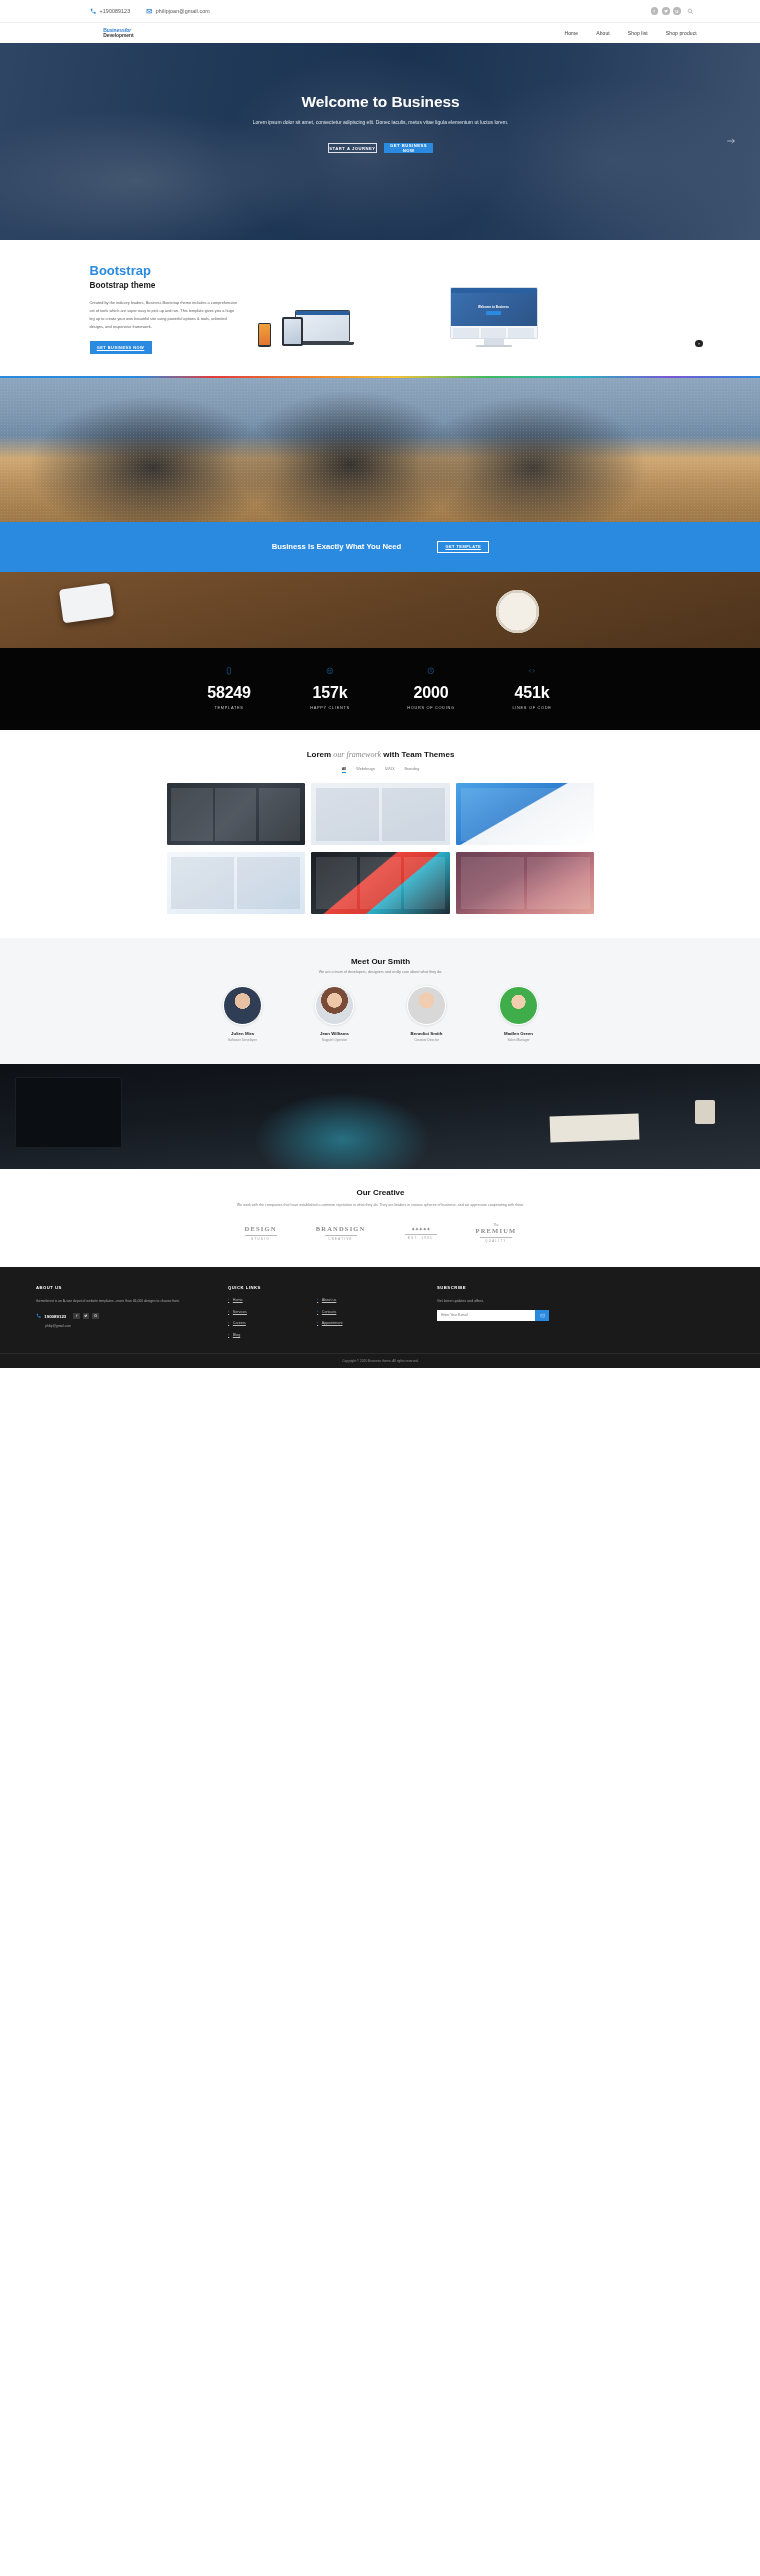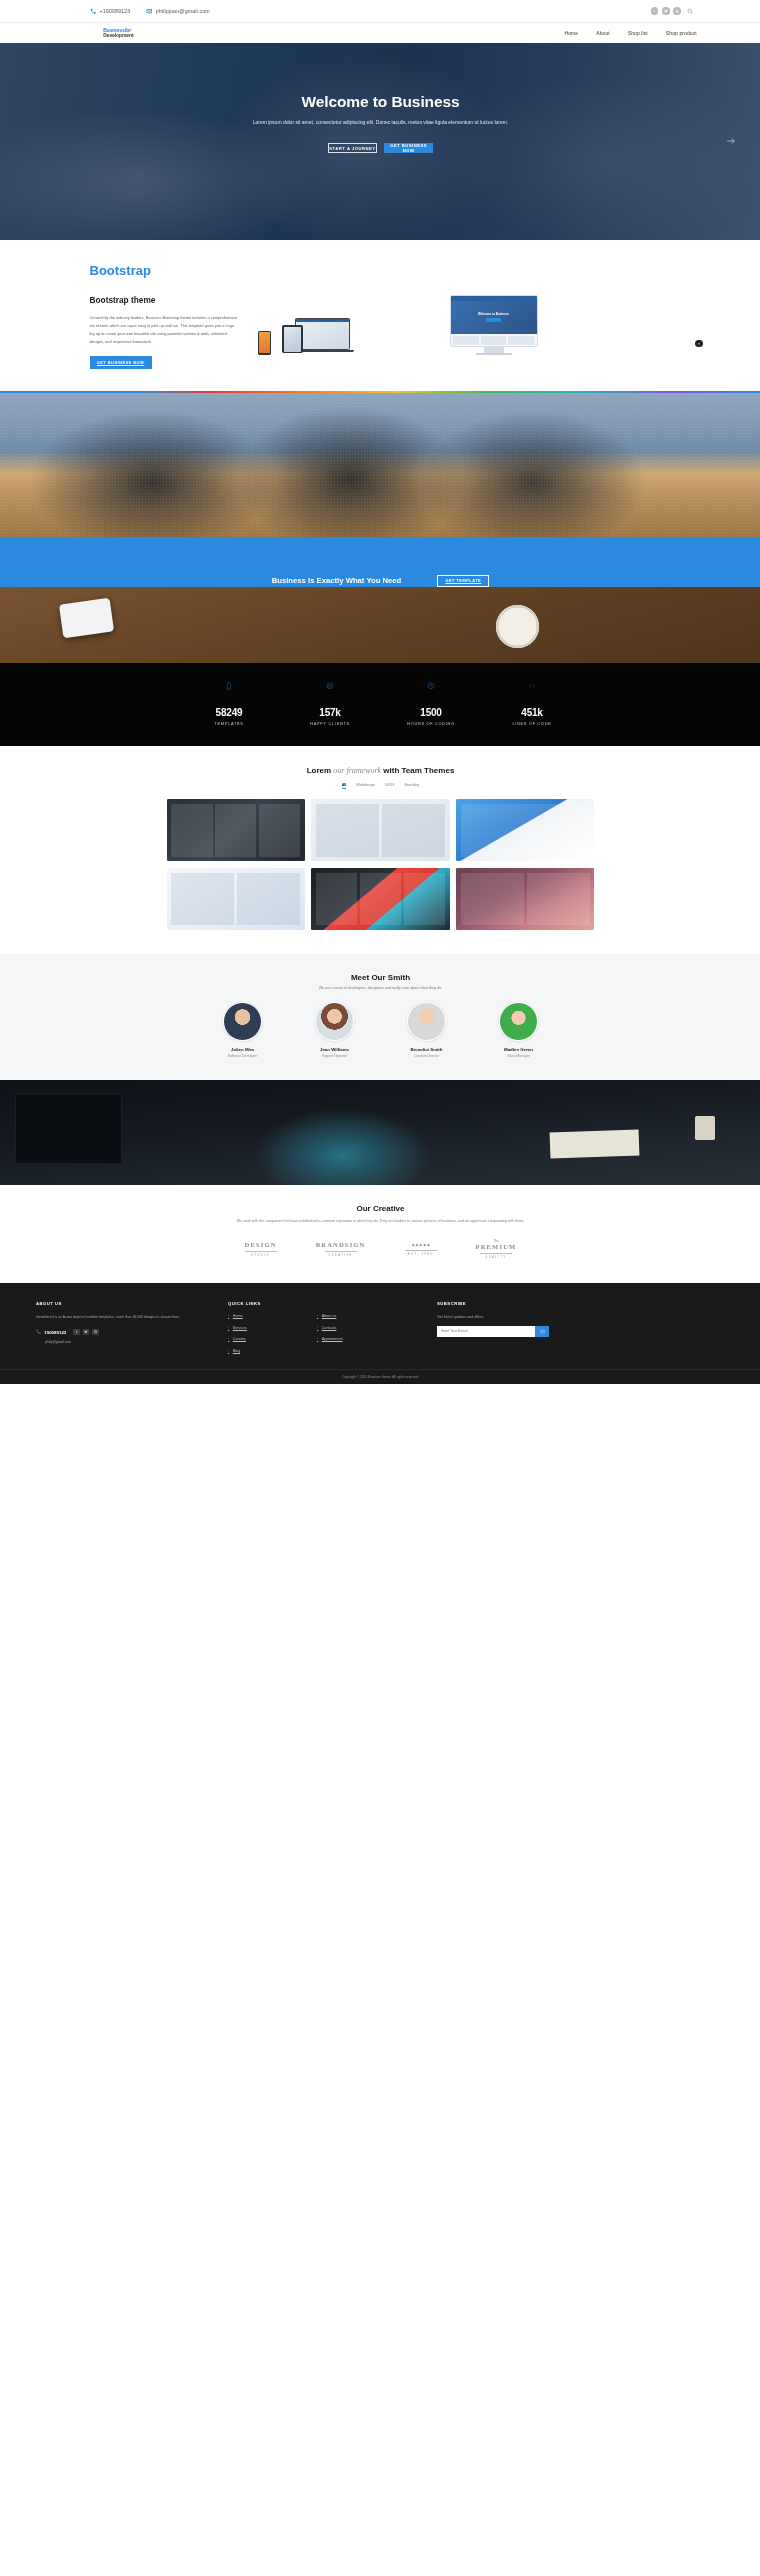"Bootstrap theme" .resp-h2 { margin-top: 18px -> 3px }
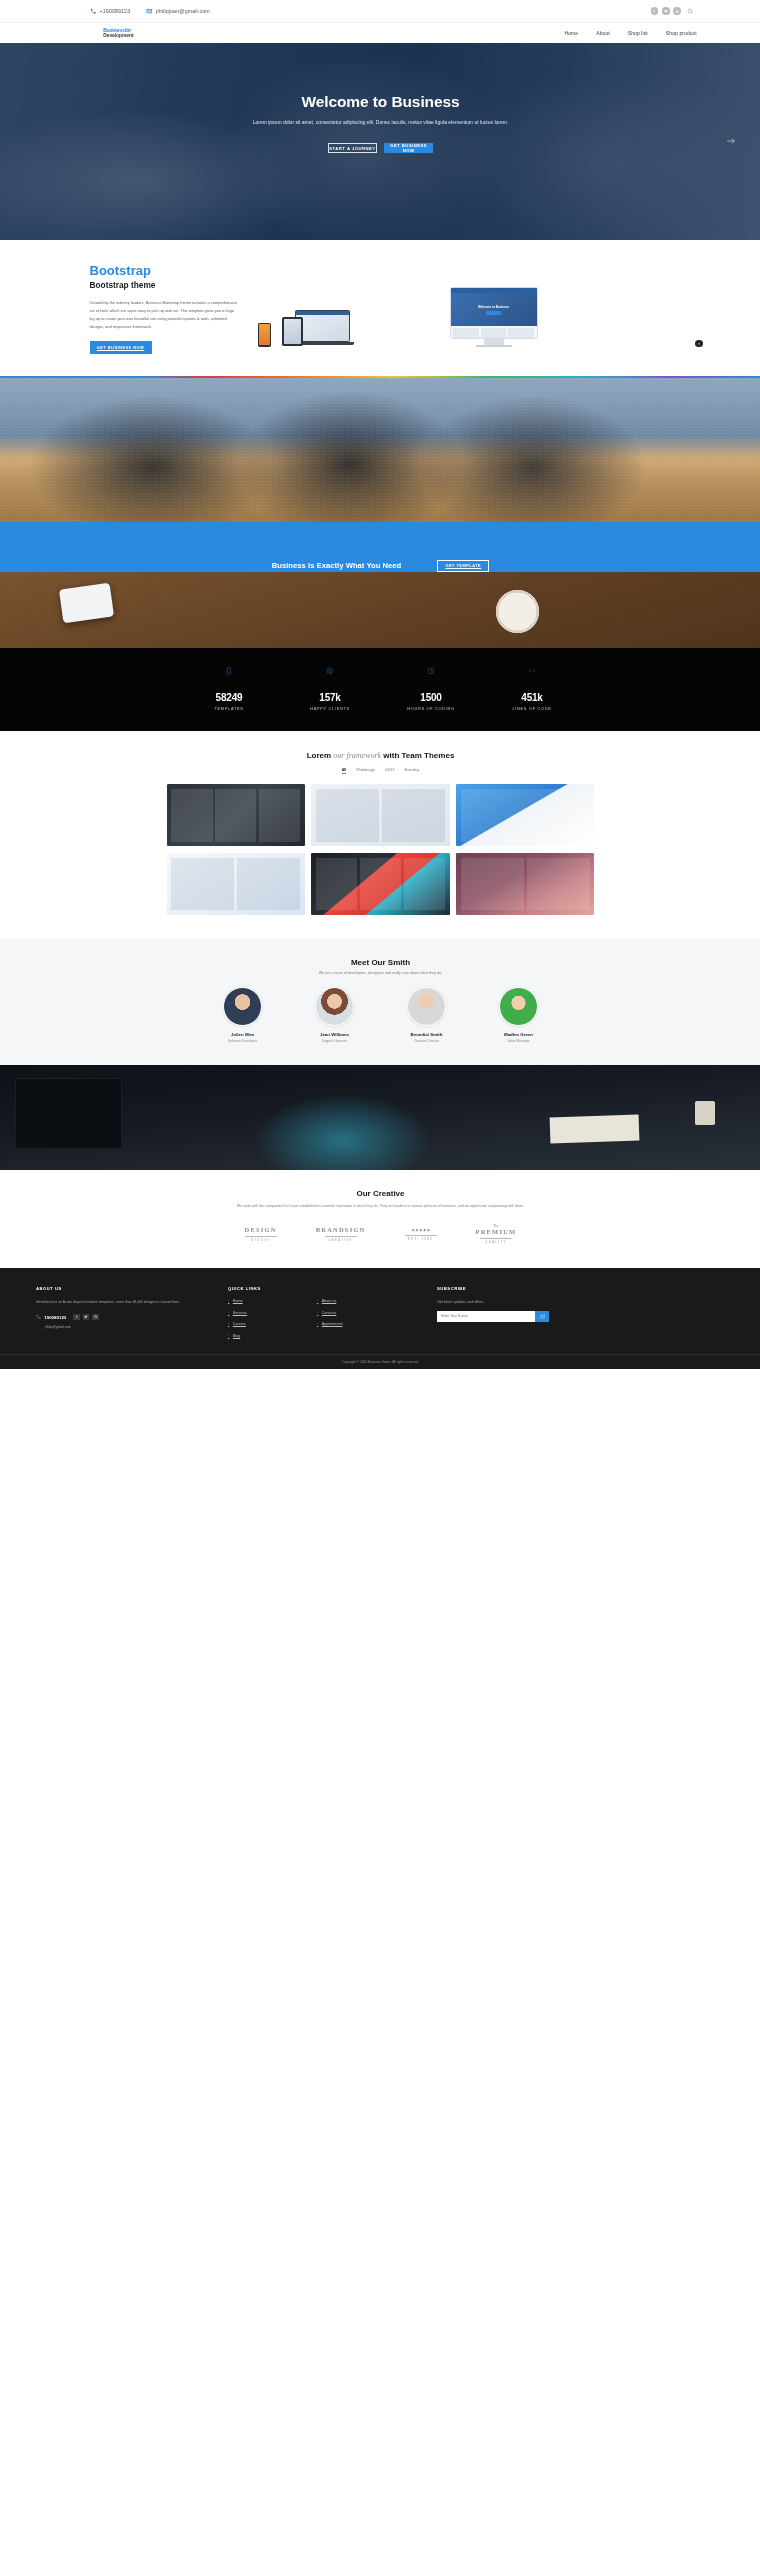"Business Is Exactly What You" .cta { align-items: flex-end -> center }
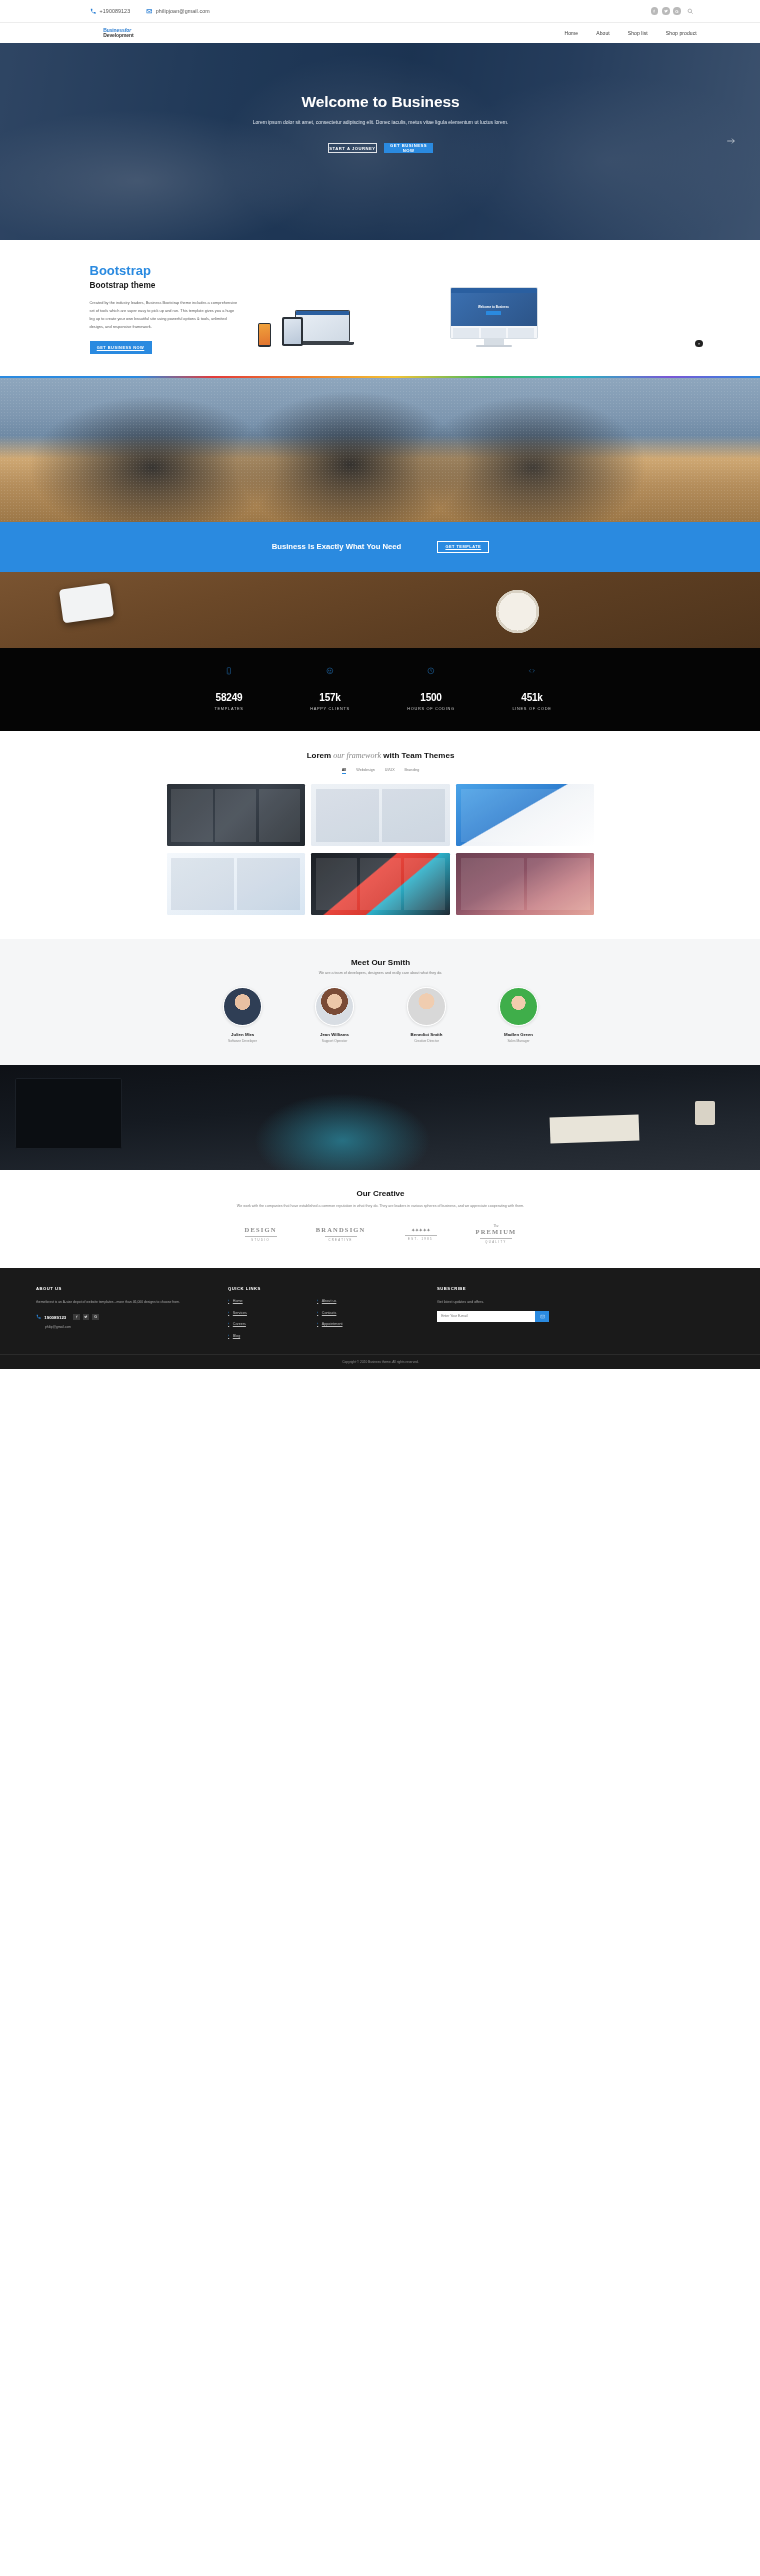"58249" .stat-num { font-size: 10px -> 16px; margin-top: 17px -> 9px }
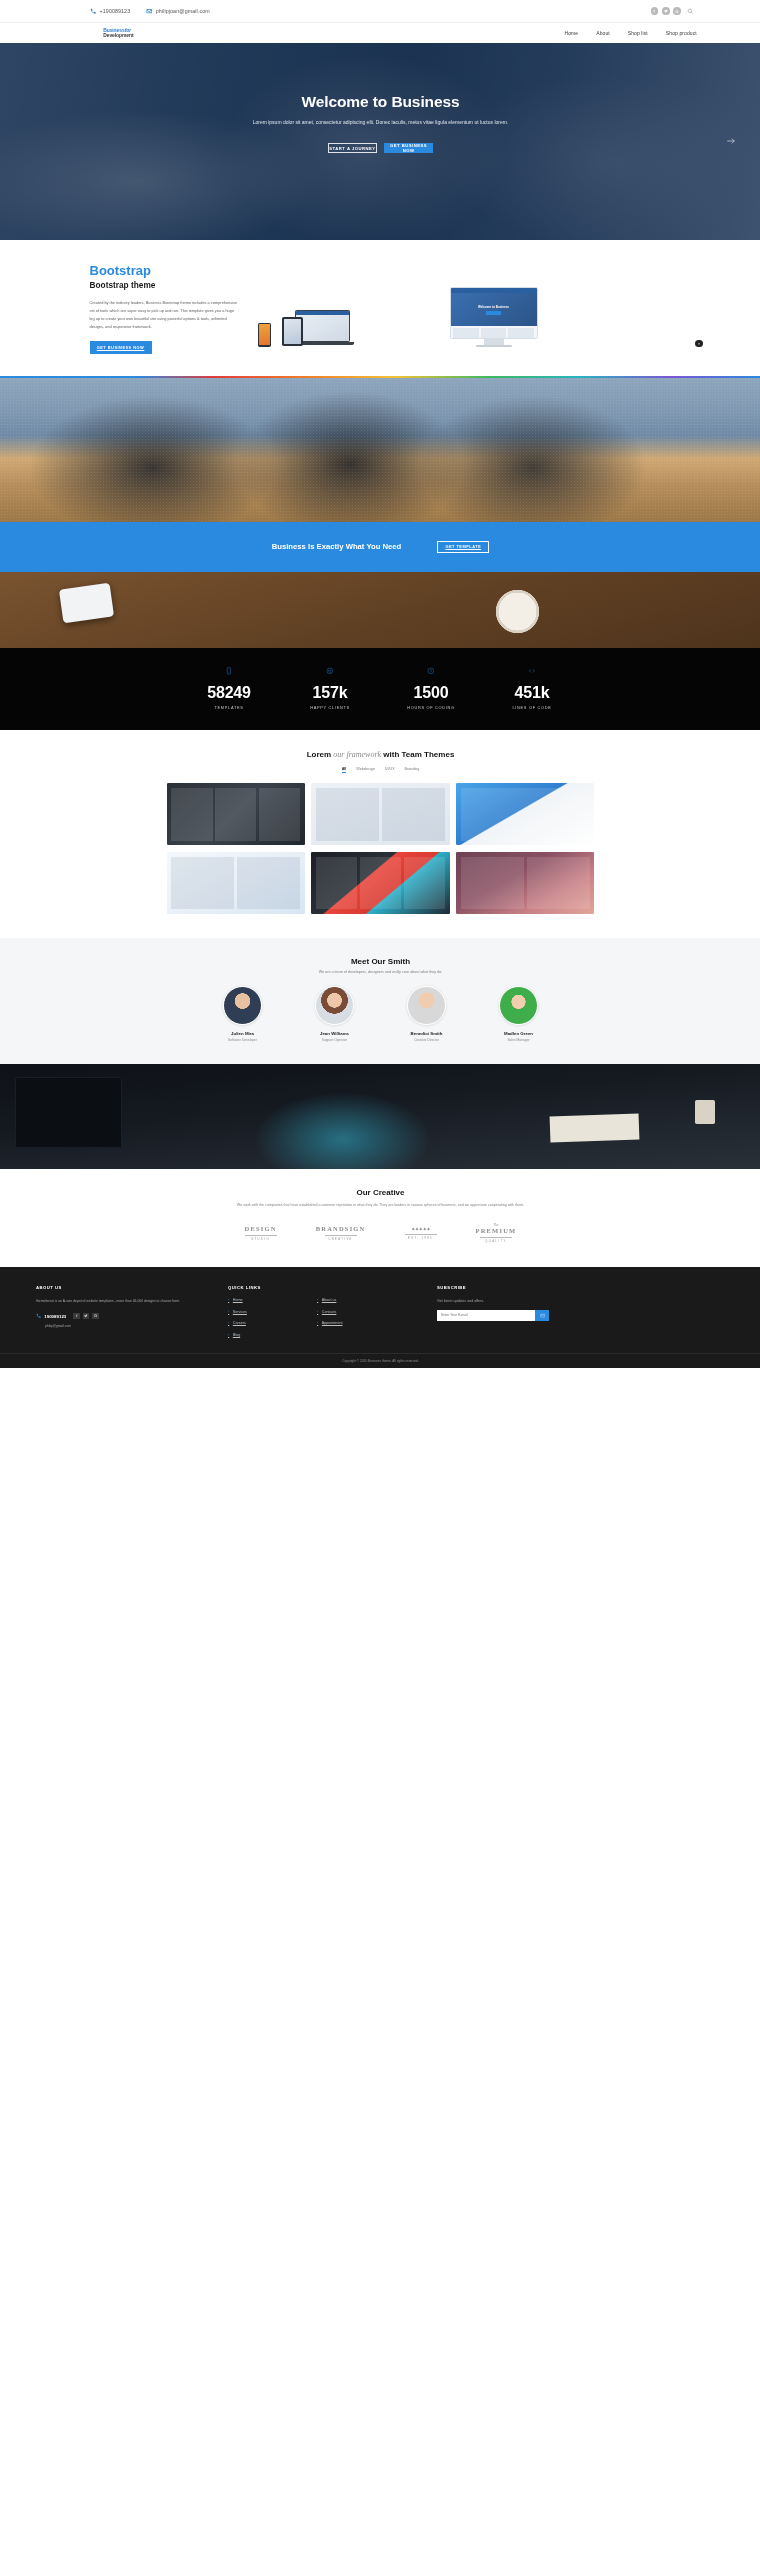"1500" div.stat-num { text: 1500 -> 2000 }
